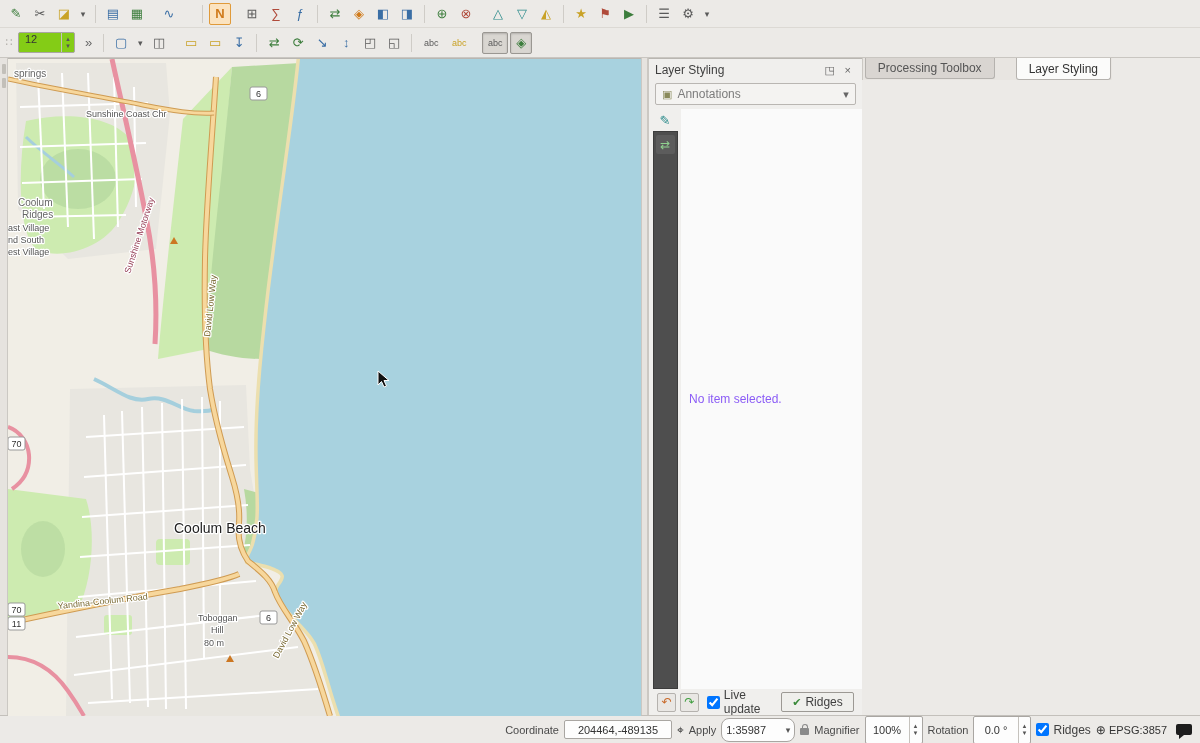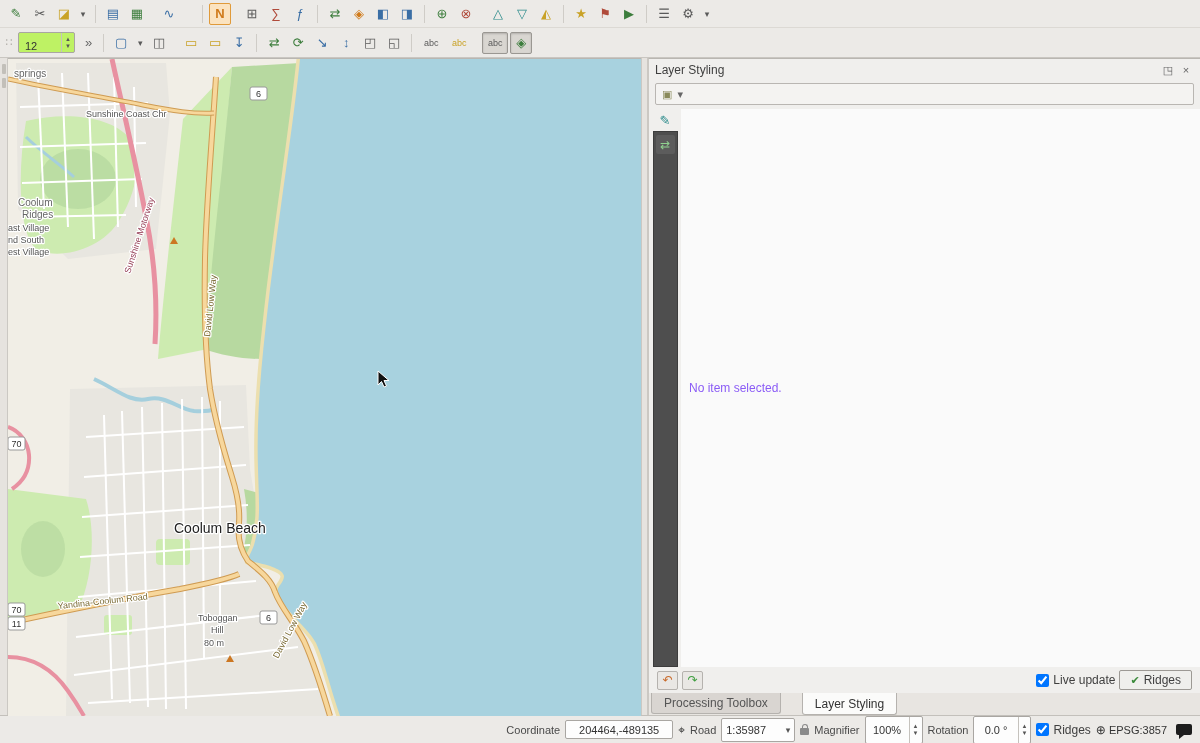"12" .spinbox { align-items: flex-end -> flex-start; background: #bef264 -> #84cc16 }
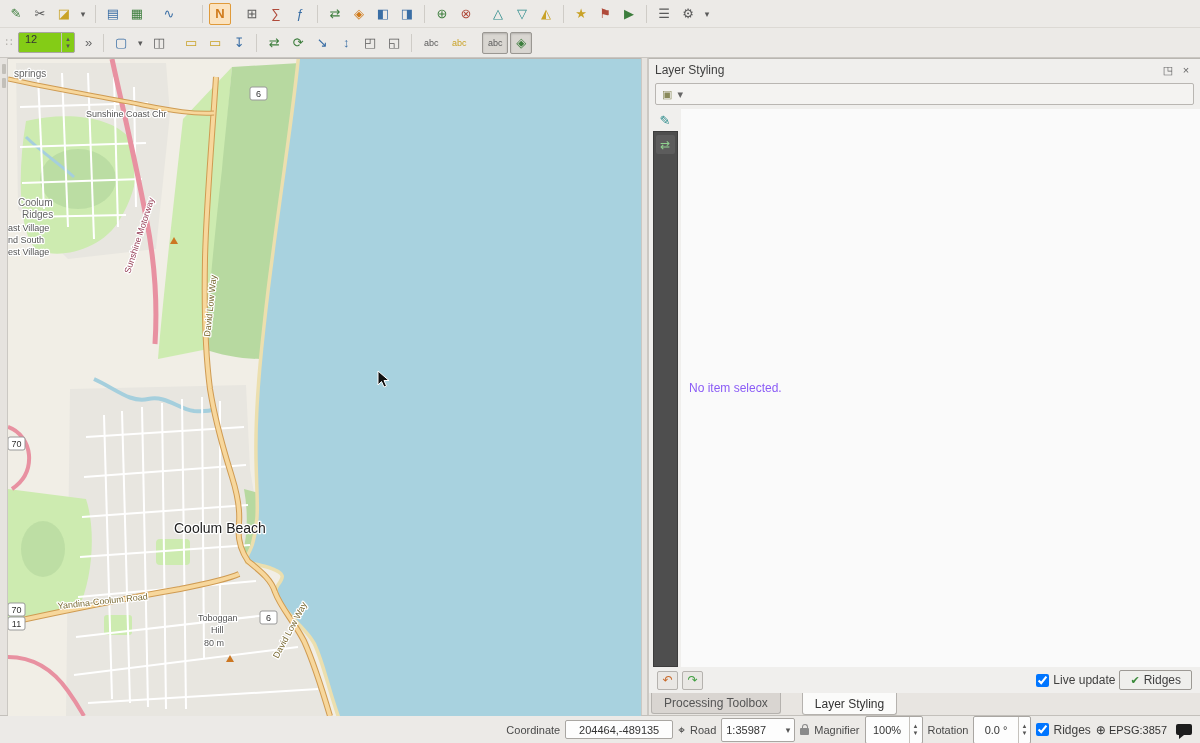"Layer Styling" .right-col { flex-direction: column -> row; width: 552px -> 464px }
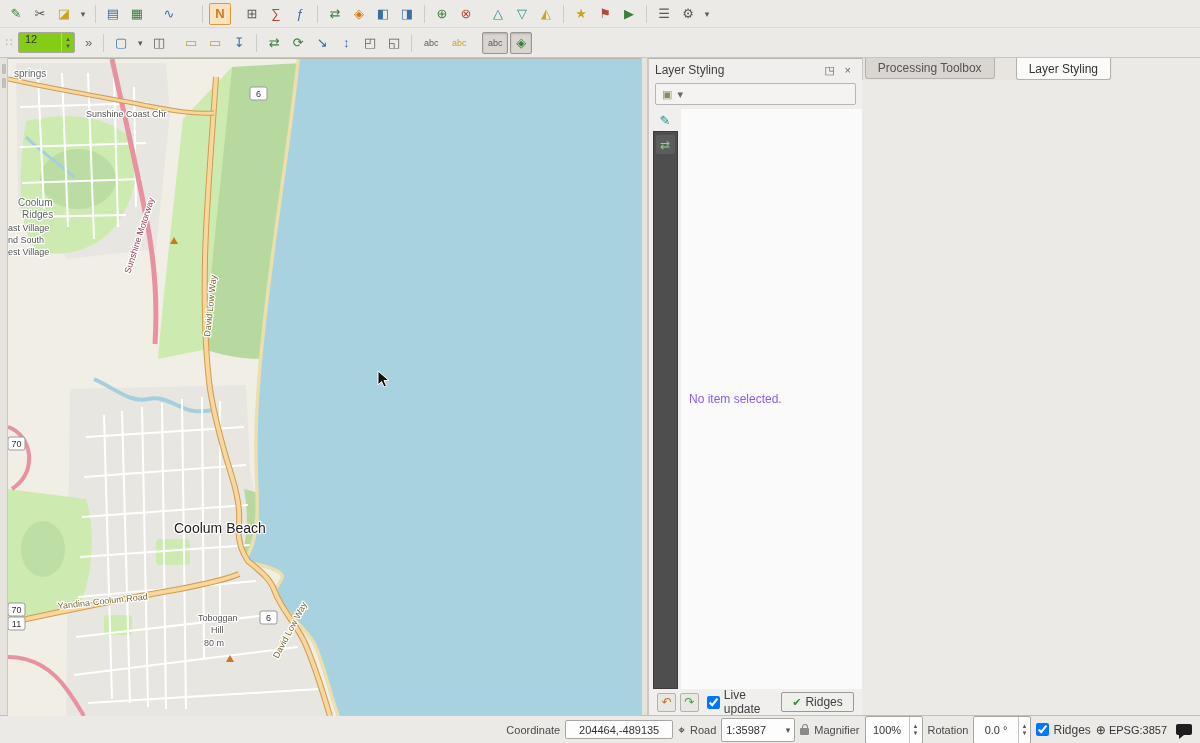"Annotations" span.lc-text { html: none -> <span>Annotations</span> }
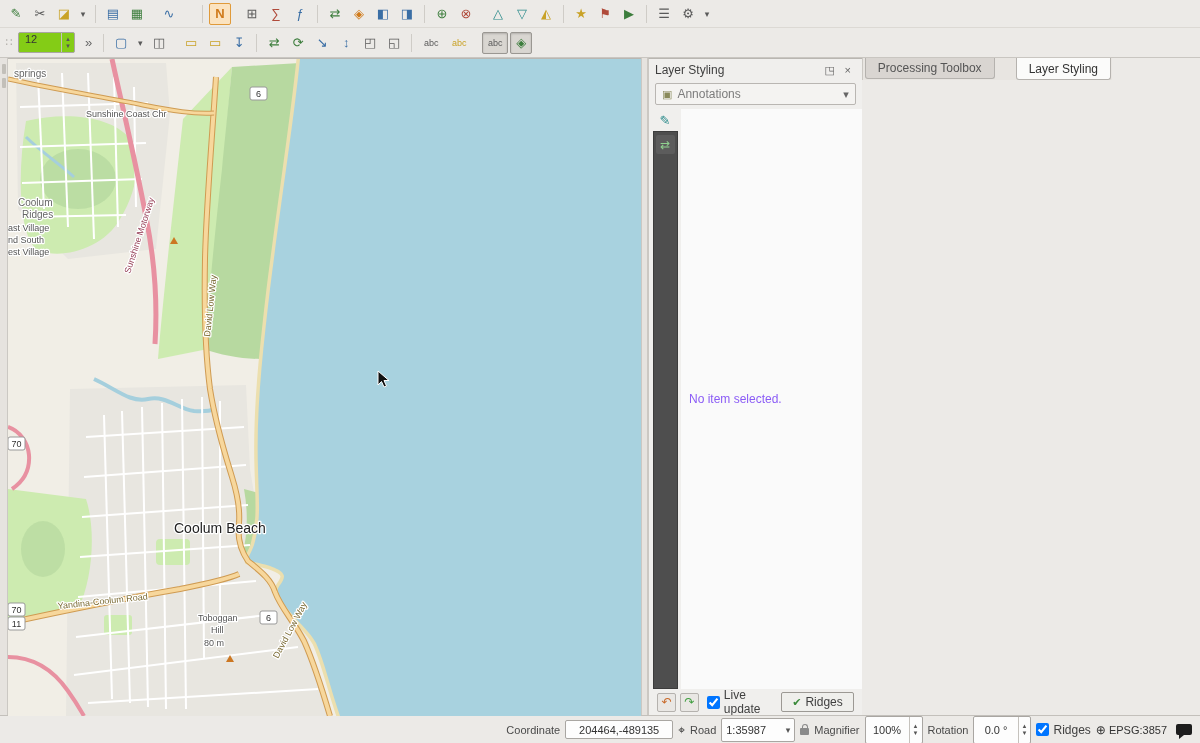"Road" span { text: Road -> Apply }
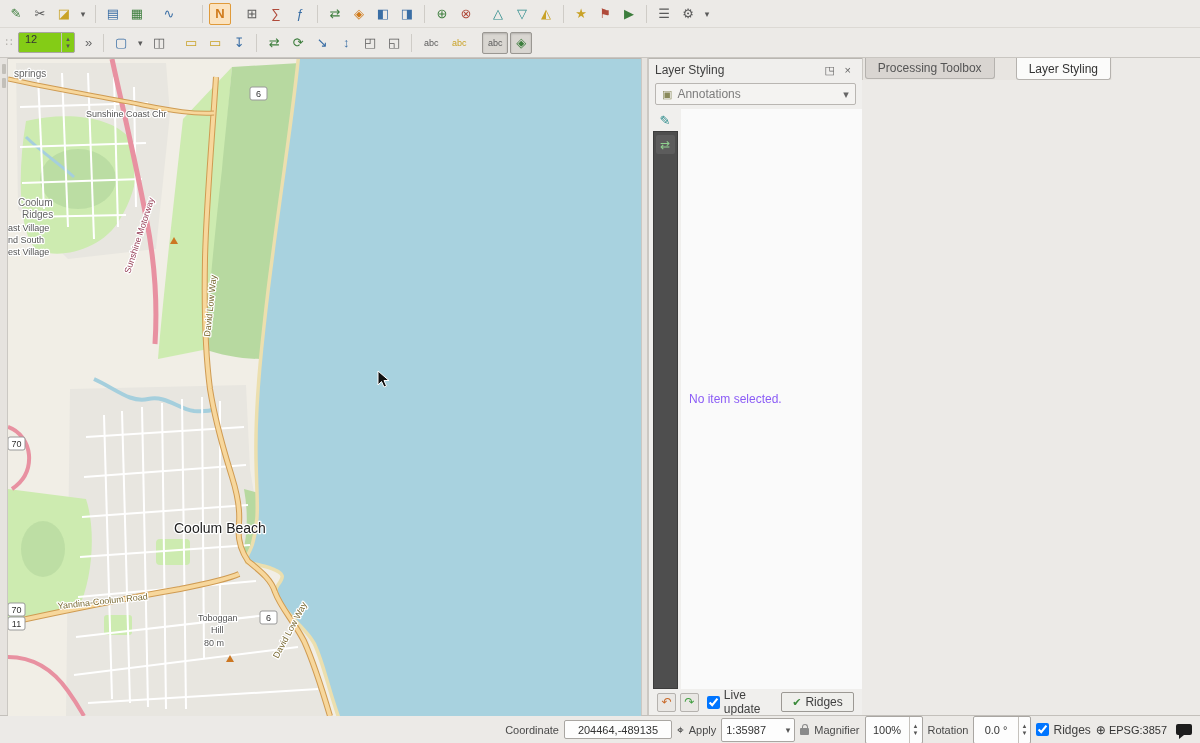"1:35987" .sb-combo { border-radius: 2px -> 8px }
